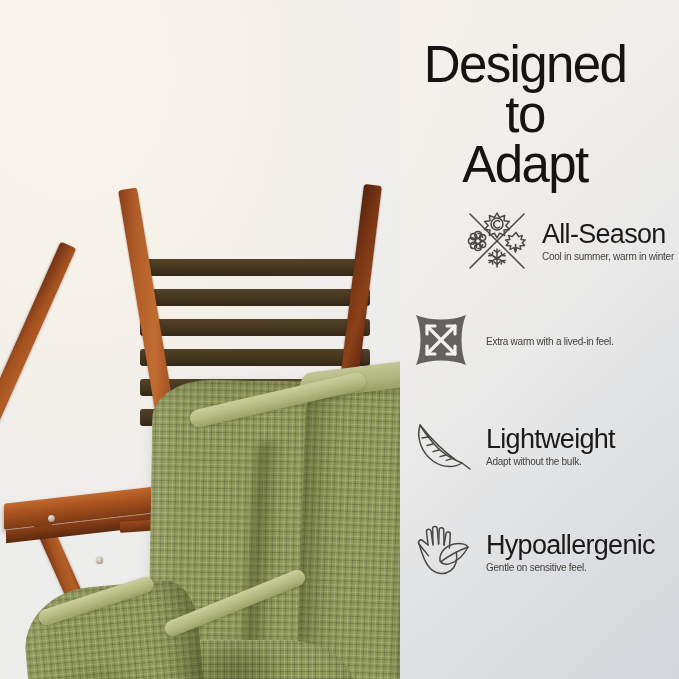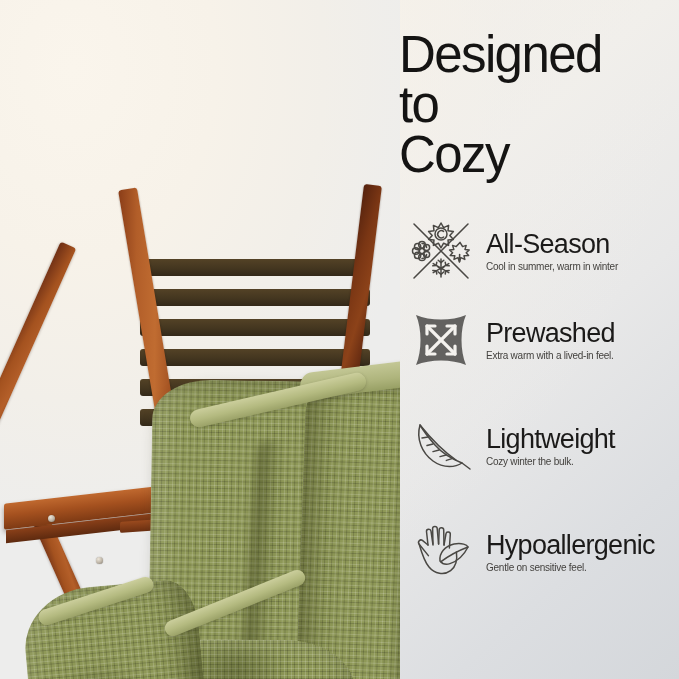"Designed to" #title { text-align: left -> center; top: 30px -> 40px }
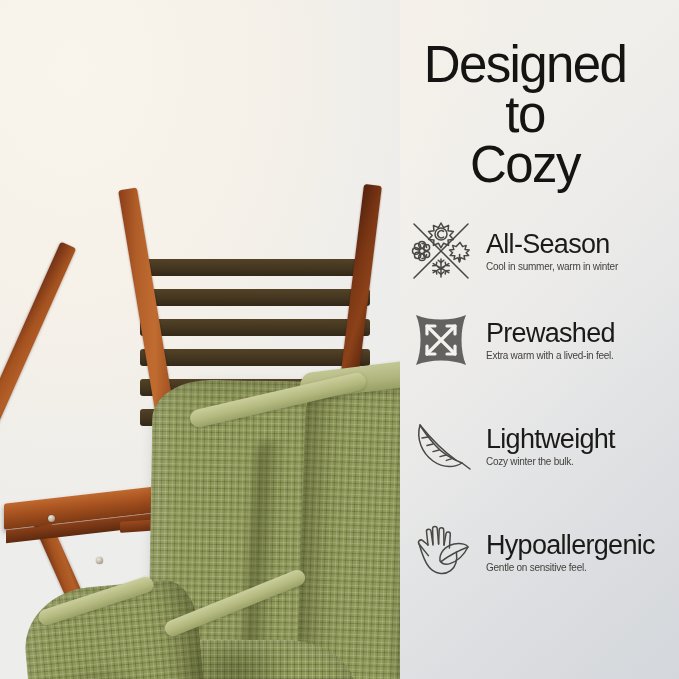"Cozy" div { text: Cozy -> Adapt }
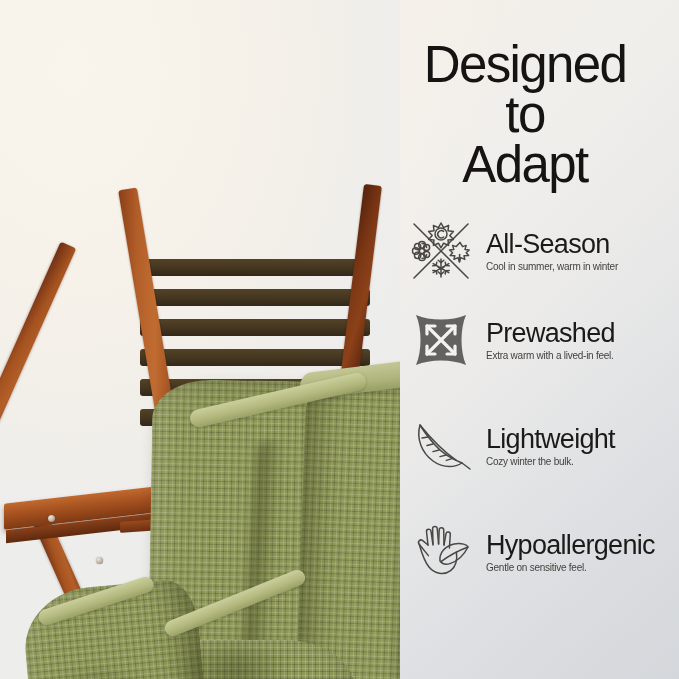"All-Season" .f1 { justify-content: none -> flex-end; top: 214px -> 204px }
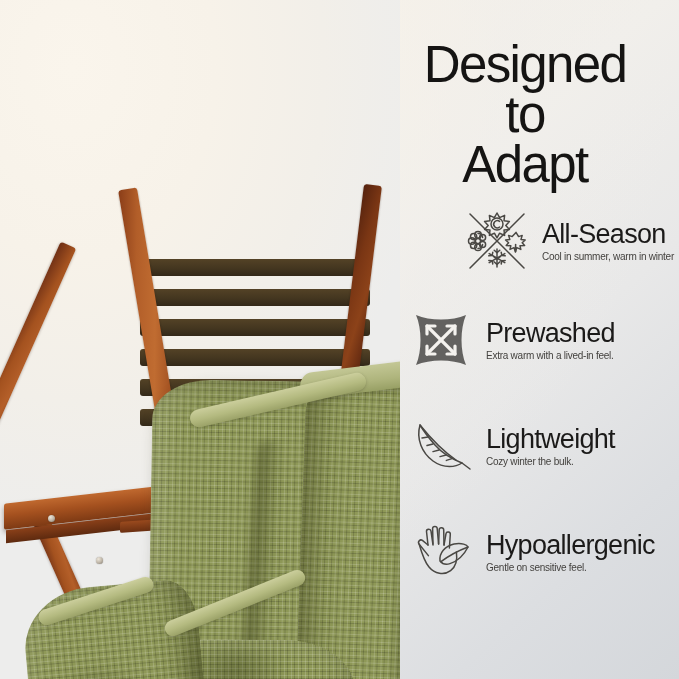"Prewashed" div.f-title { html: <div>Prewashed</div> -> none }
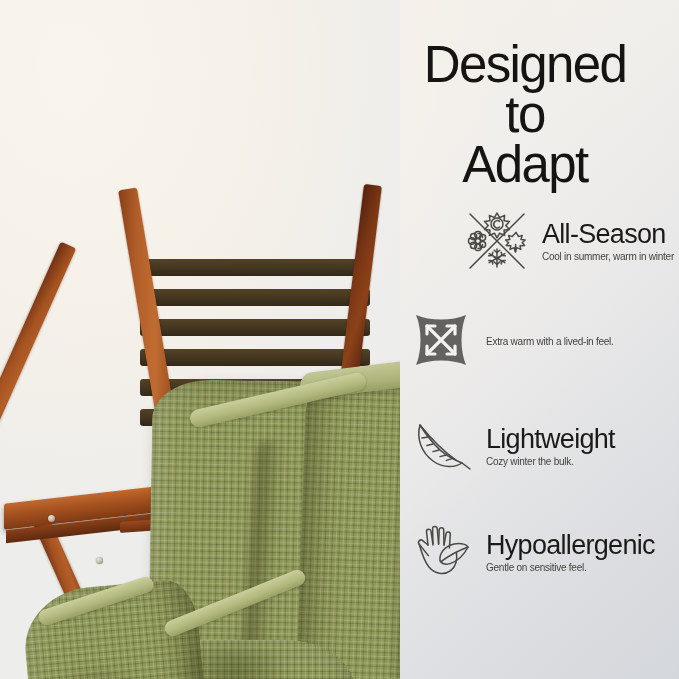"Cozy winter the bulk." div.f-sub { text: Cozy winter -> Adapt without }
